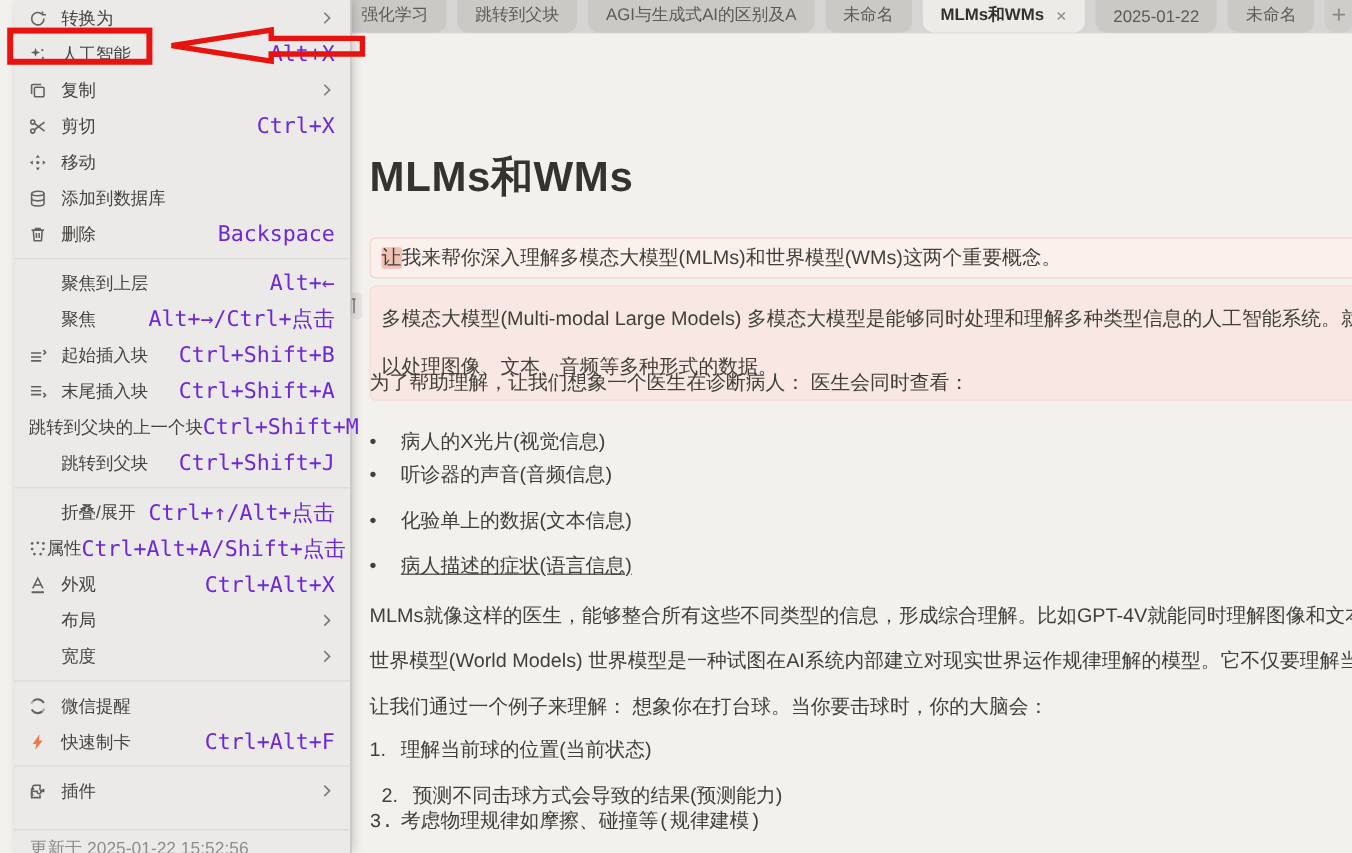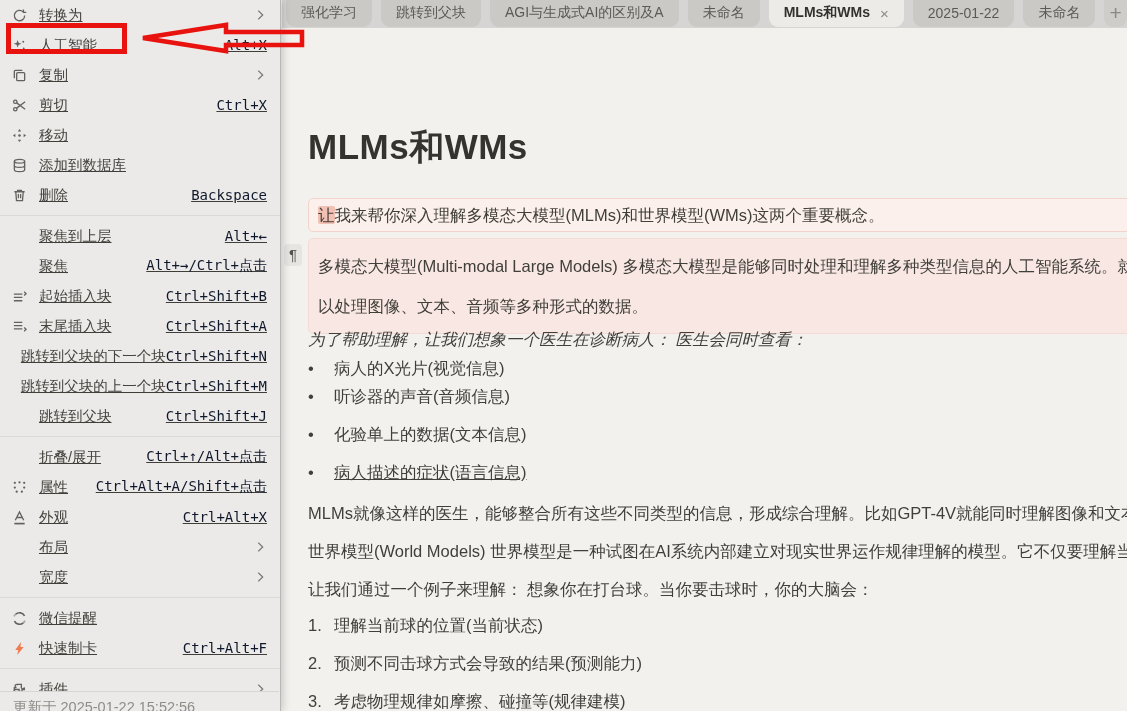"转换为" .menu { left: 0 -> 12px; text-decoration: underline -> none }
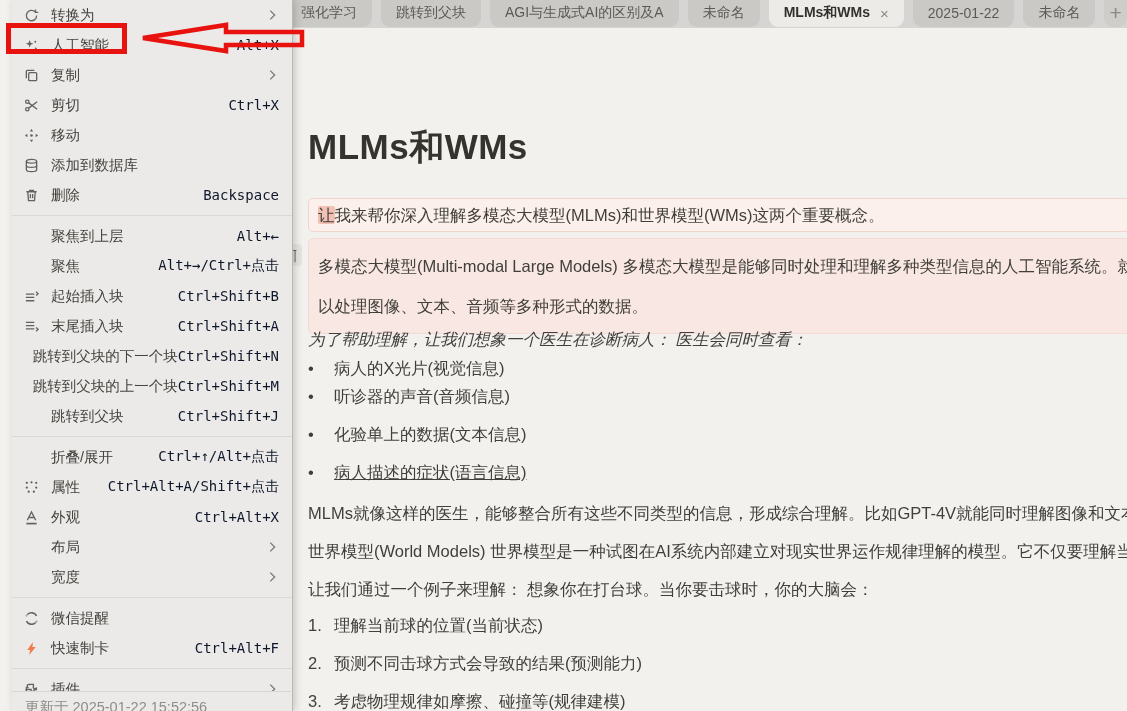"Ctrl+X" .mi-right { color: #0f172a -> #6d28d9; font-size: 14px -> 18px }
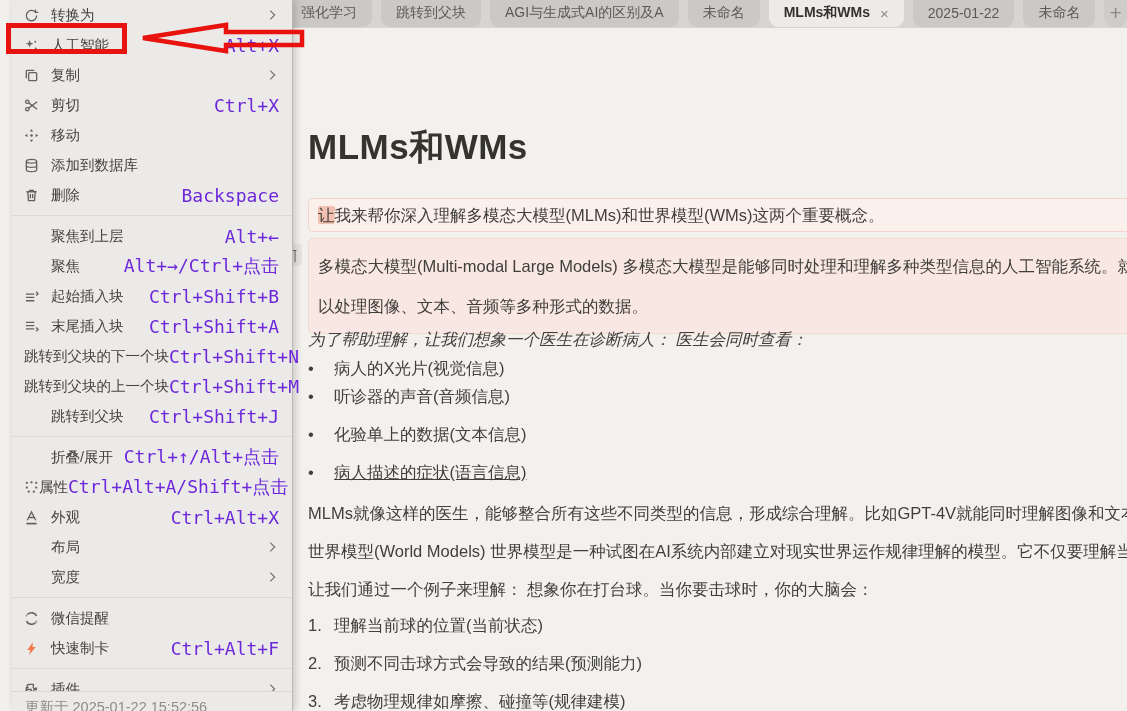"为了帮助理解，让我们想象一个医生在诊断病人： 医生会同时查看：" div.block { font-style: italic -> none; top: 300px -> 280px }
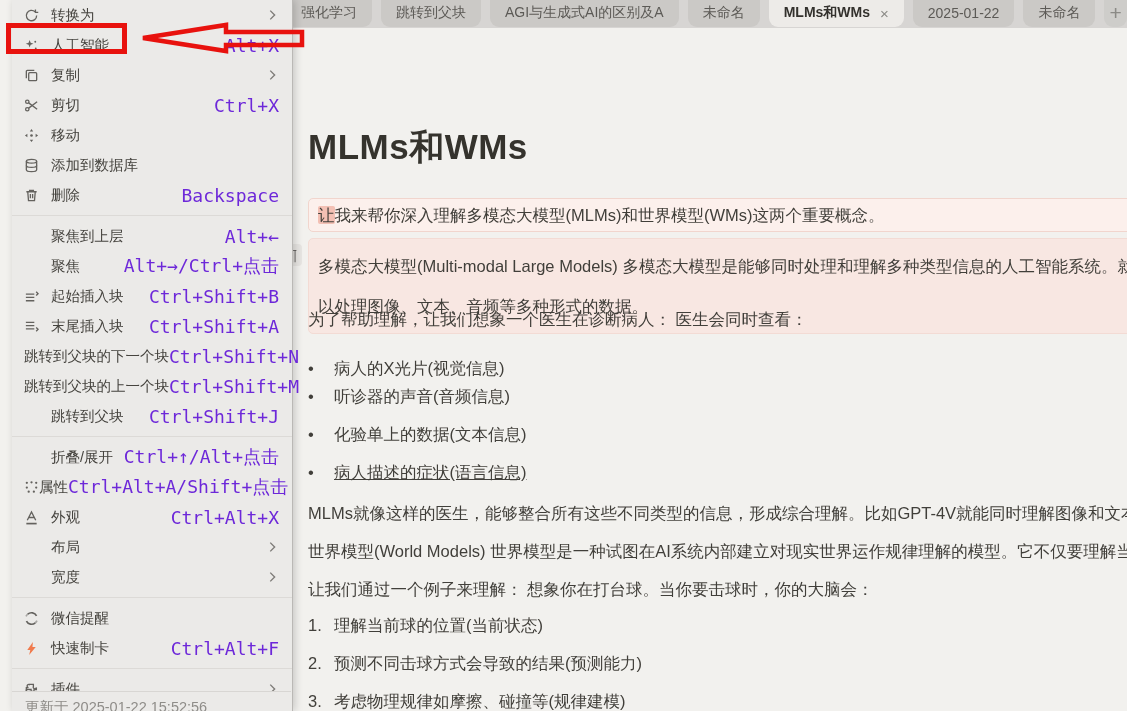"跳转到父块的下一个块" div.menu-item { html: <div> <span></span> <span>跳转到父块的下一个块</span> <span>Ctrl+Shift+N</span> </div> -> none }
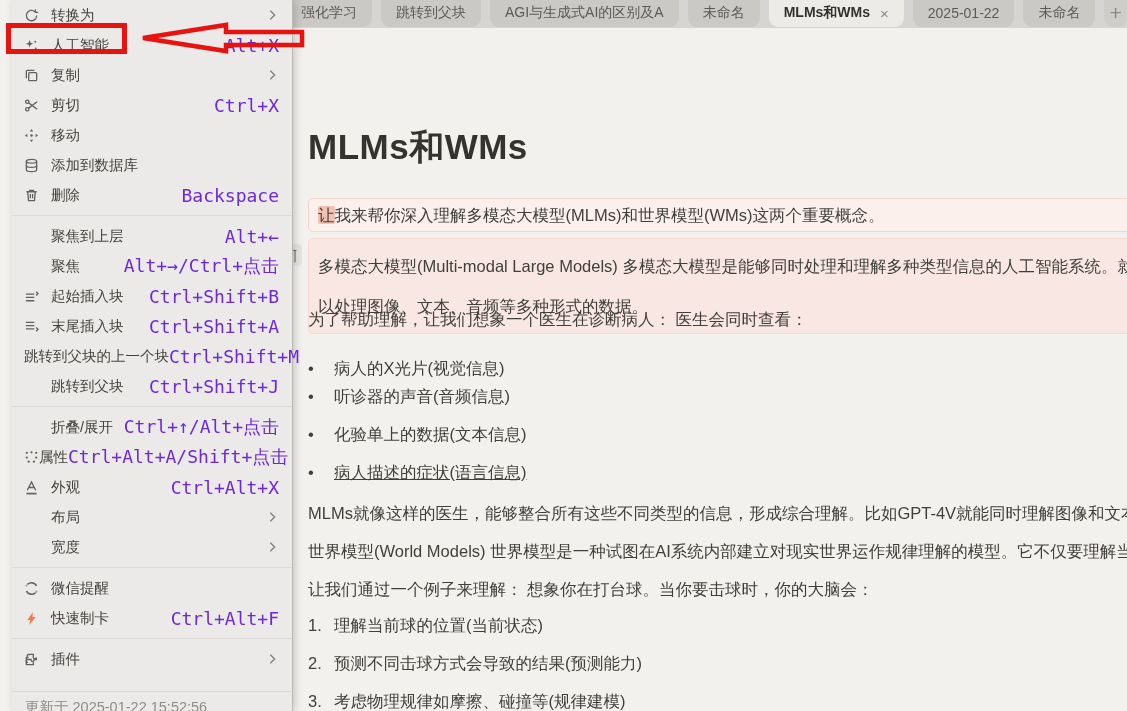"2. 预测不同击球方式会导致的结果(预测能力)" div.block { margin-left: none -> 10px }
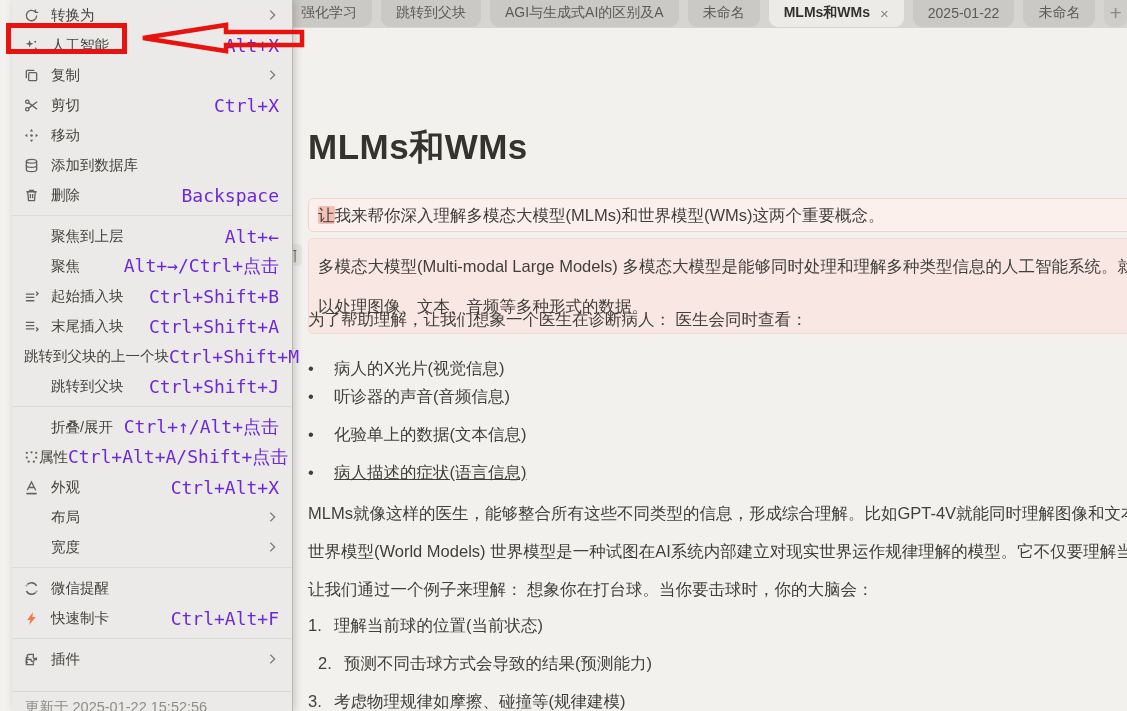"3. 考虑物理规律如摩擦、碰撞等(规律建模)" div.block { font-family: none -> Liberation Mono, monospace; top: 662px -> 646px }
